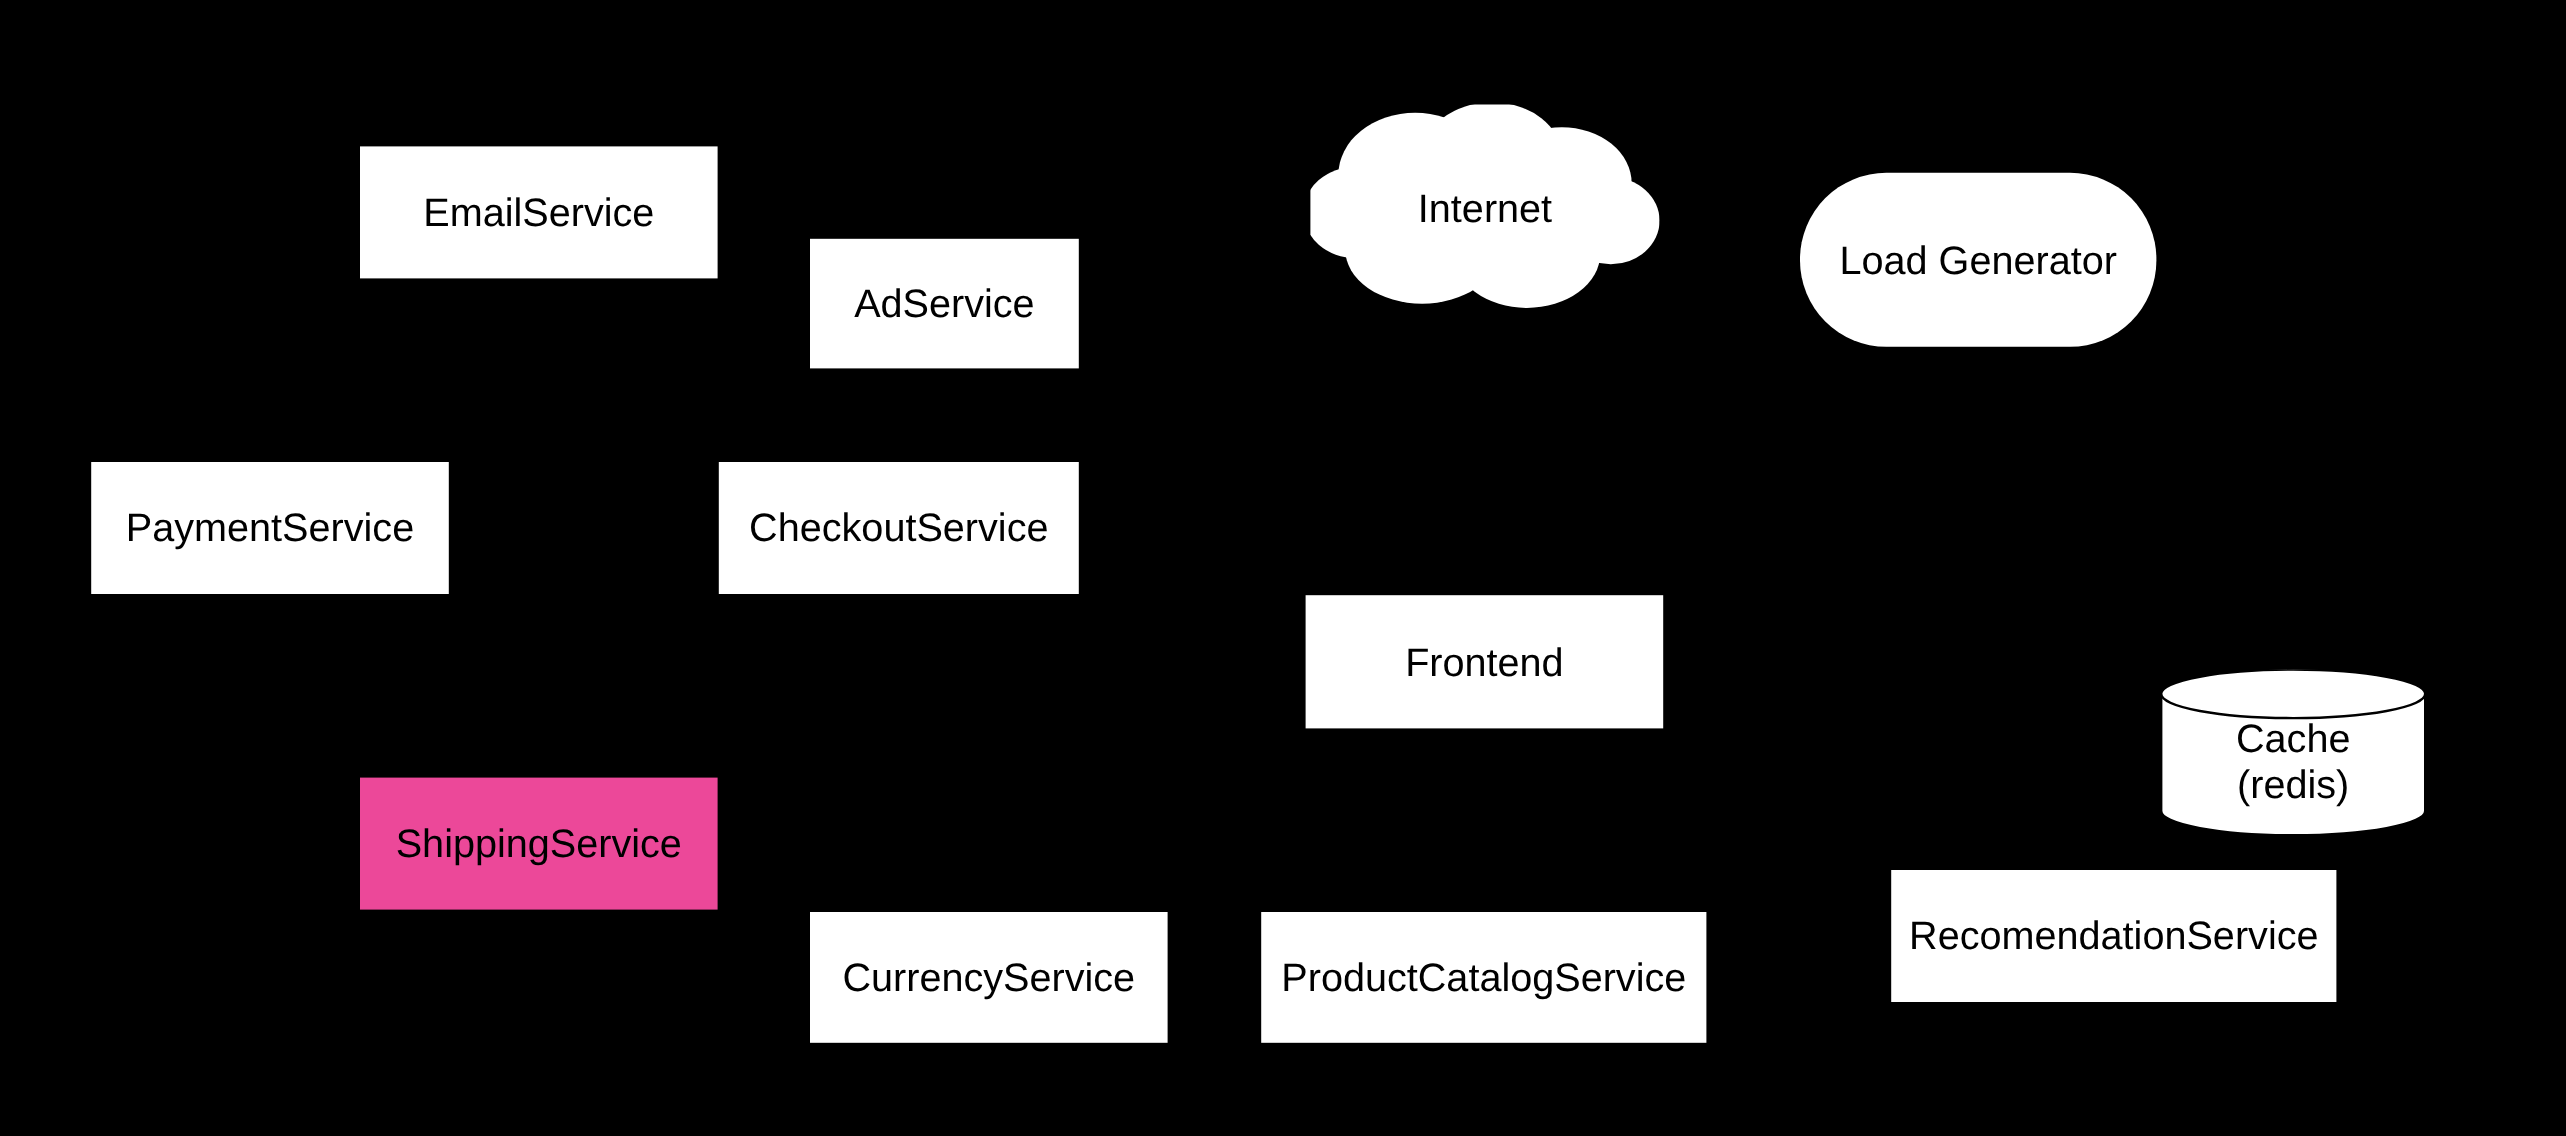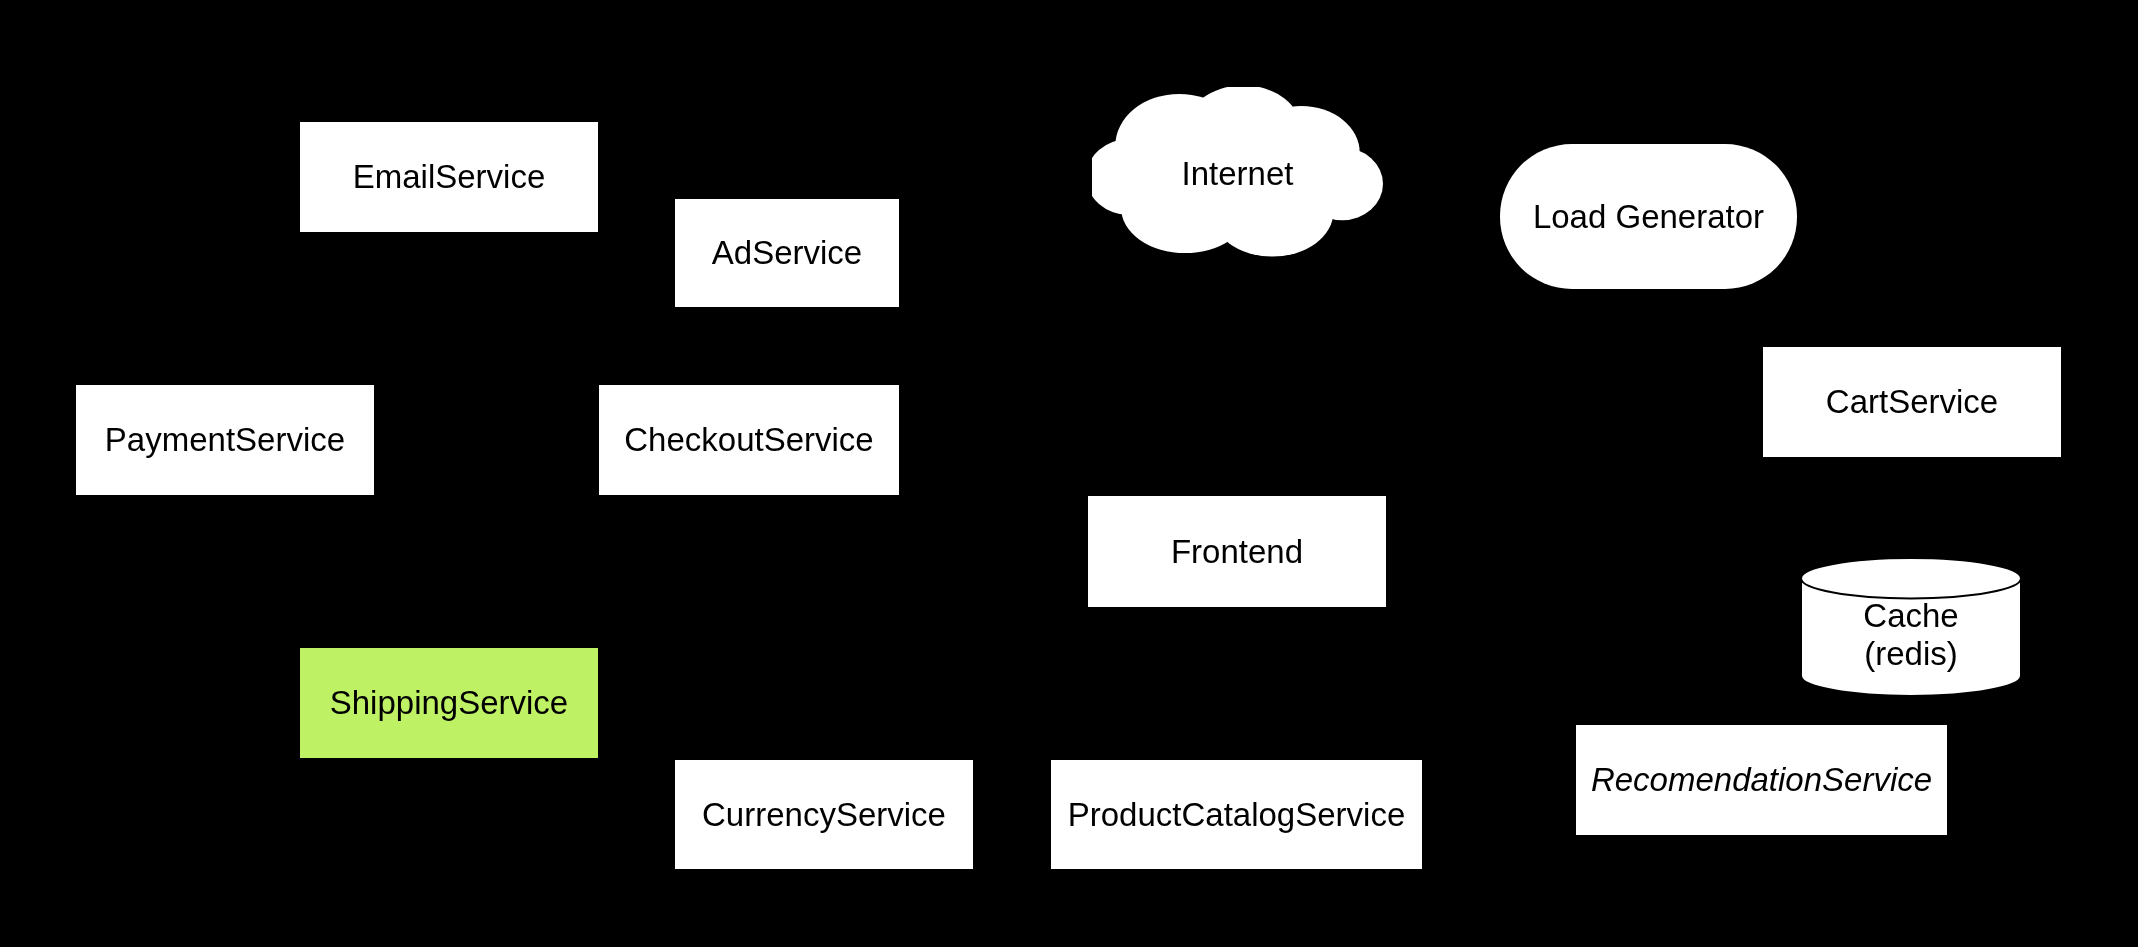"CartService" div.node { html: <div><span>CartService</span></div> -> none }
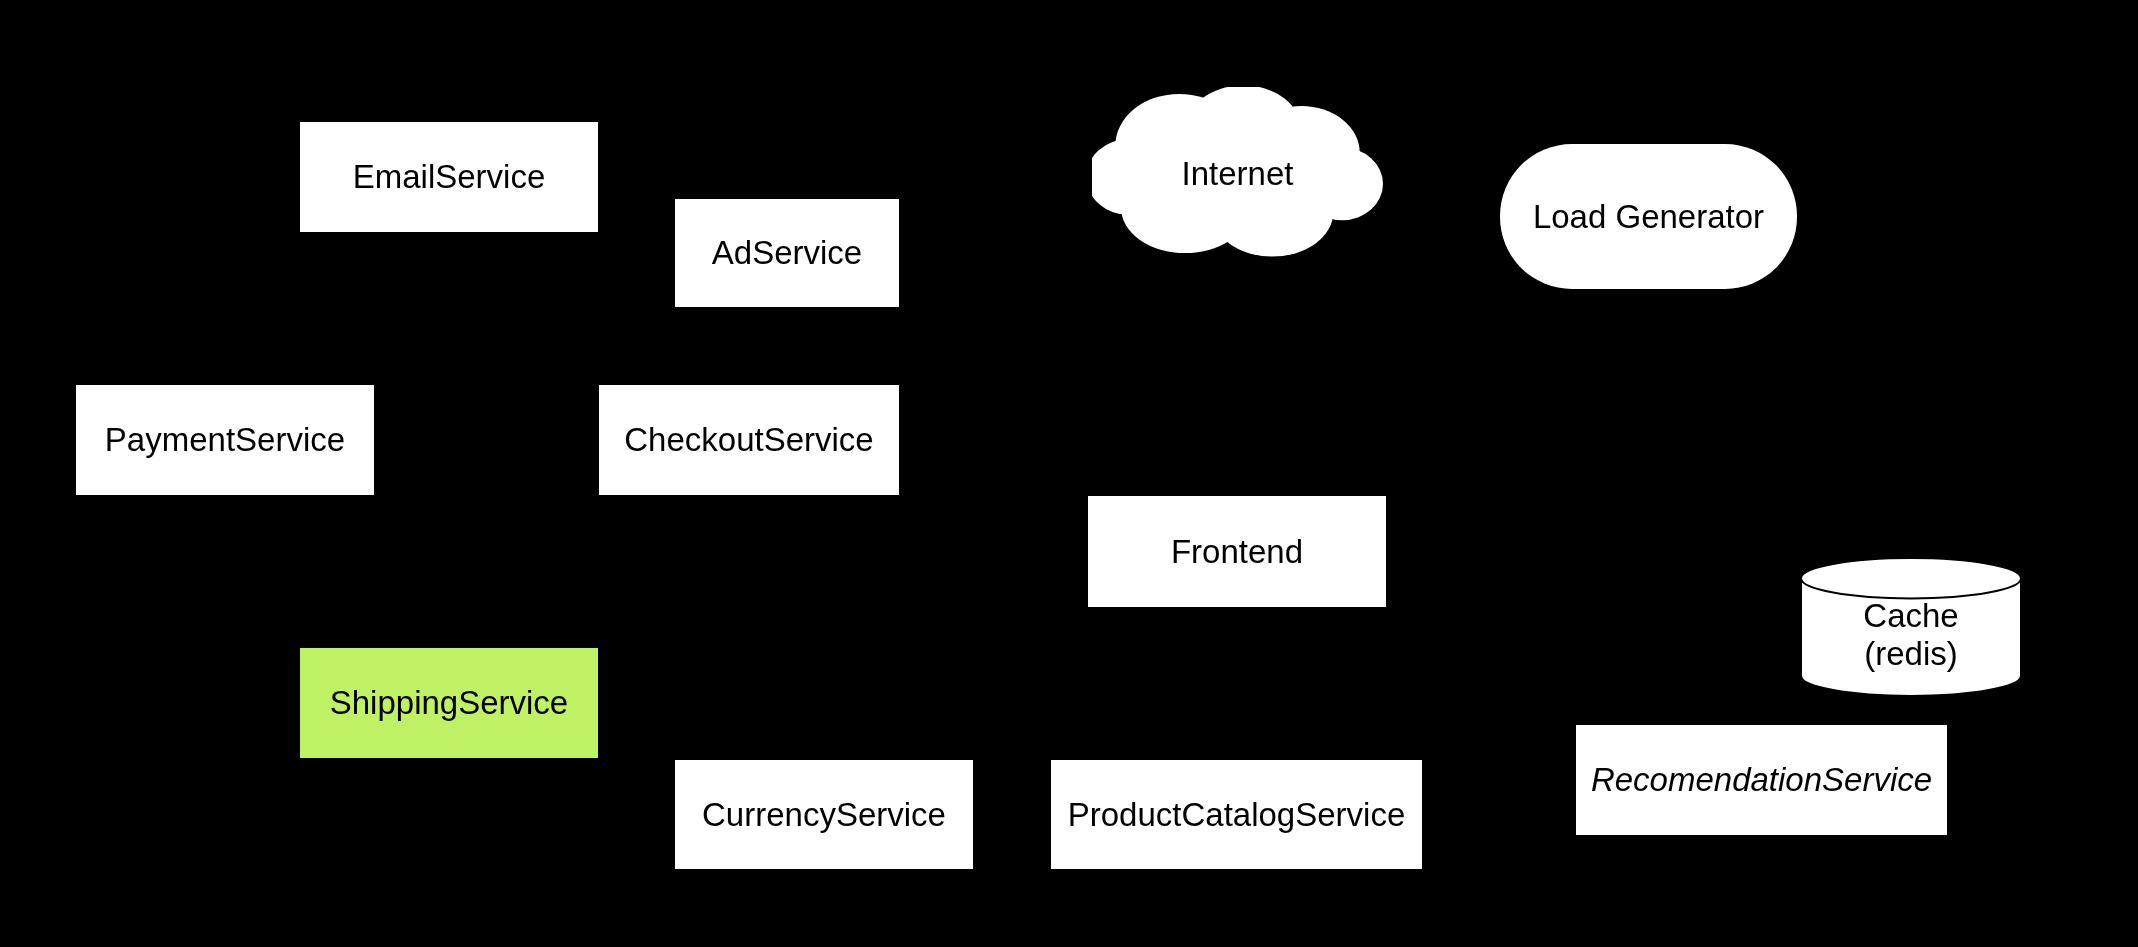"ShippingService" div.node { background: #bef264 -> #ec4899 }
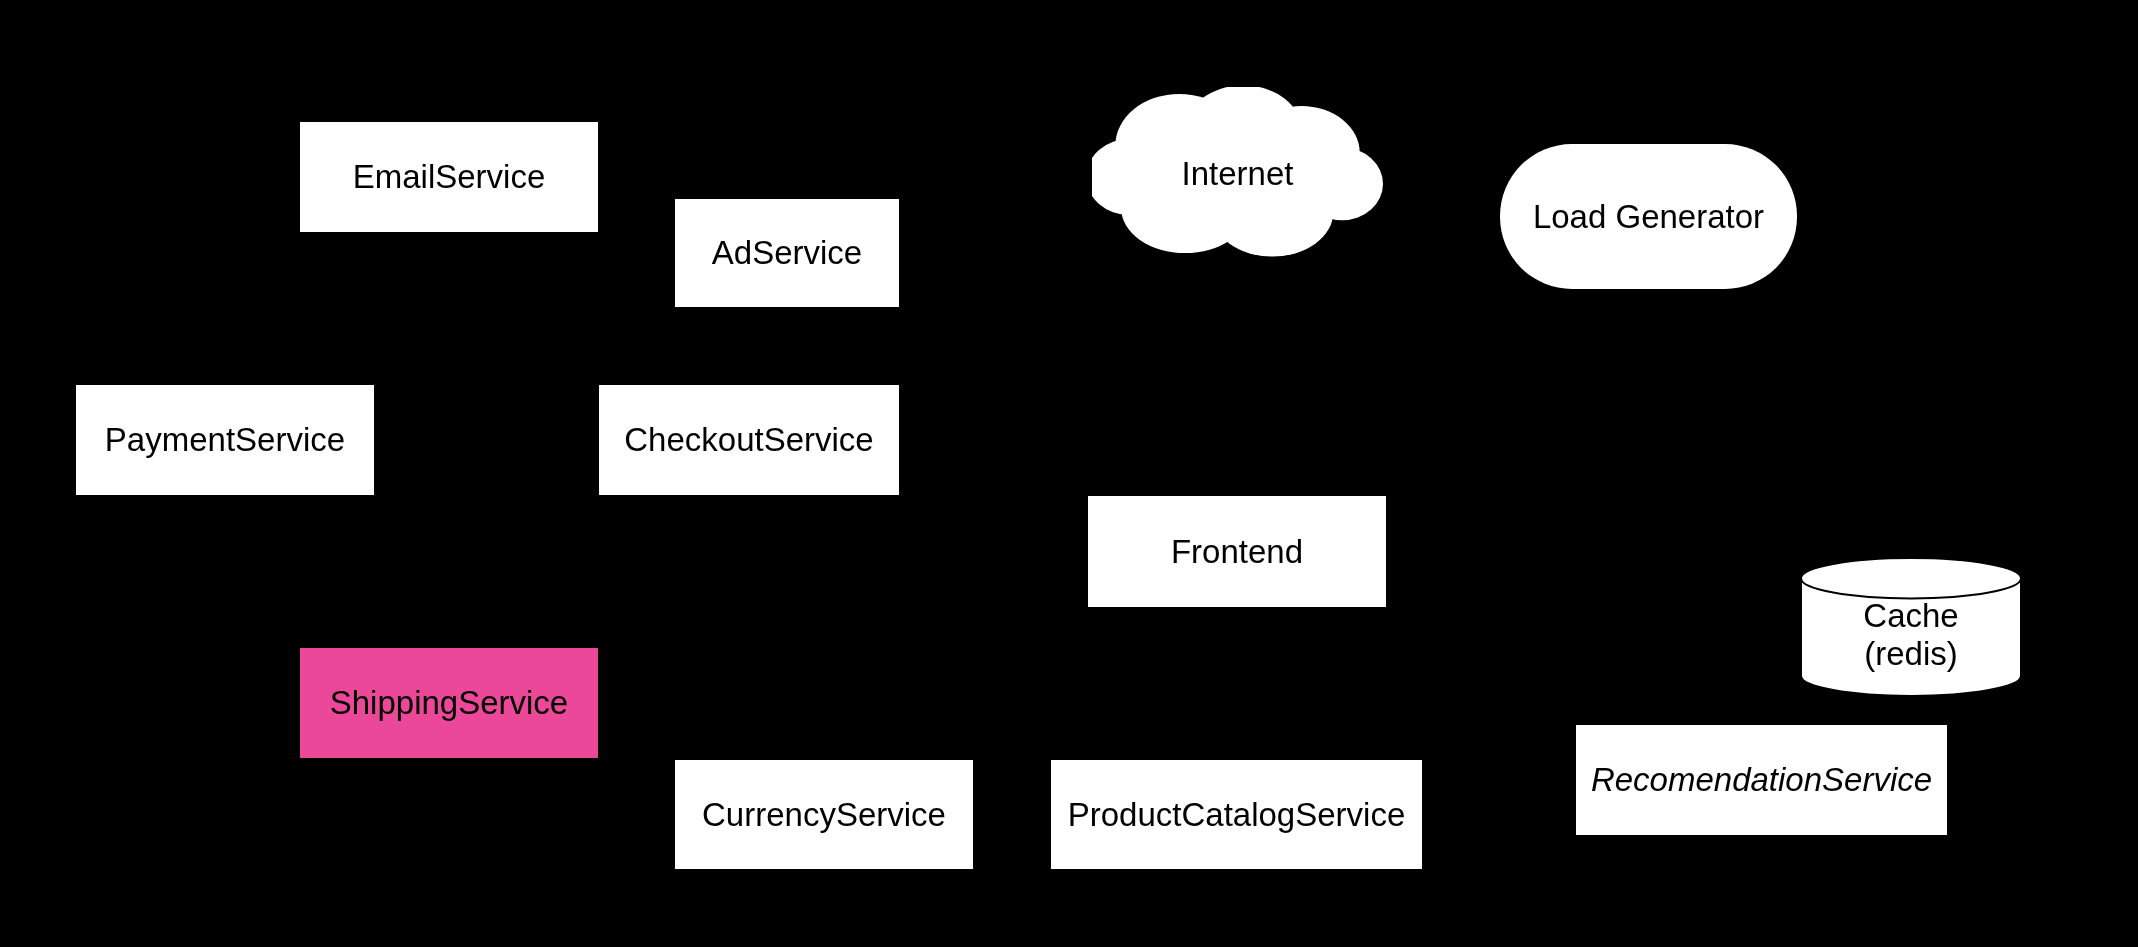"RecomendationService" div.node { font-style: italic -> none }
